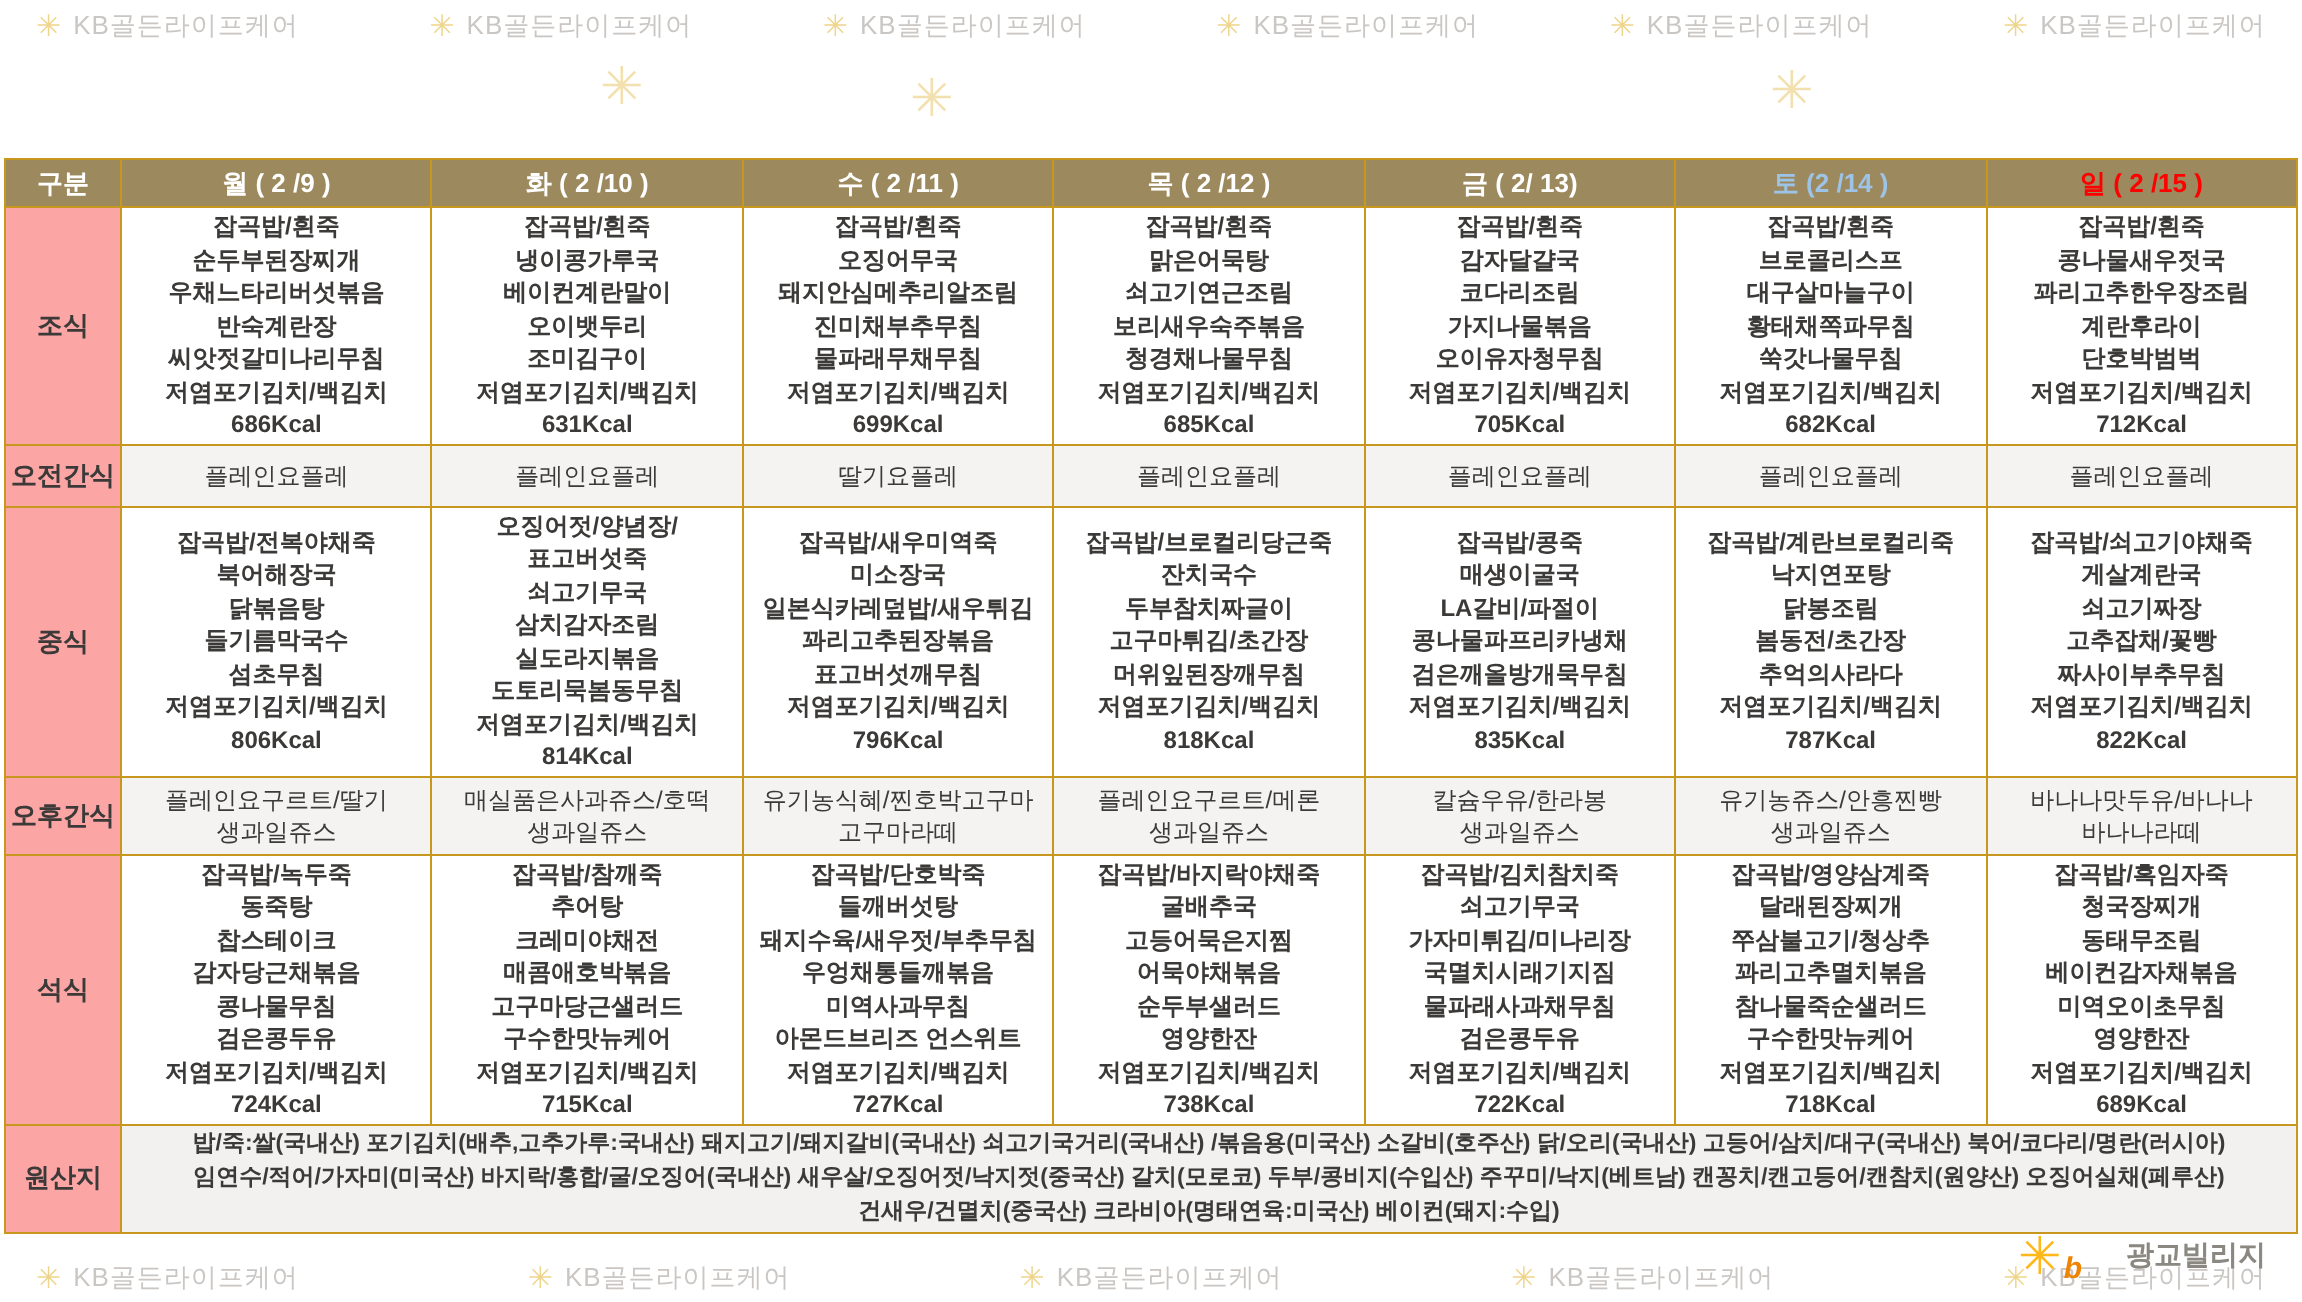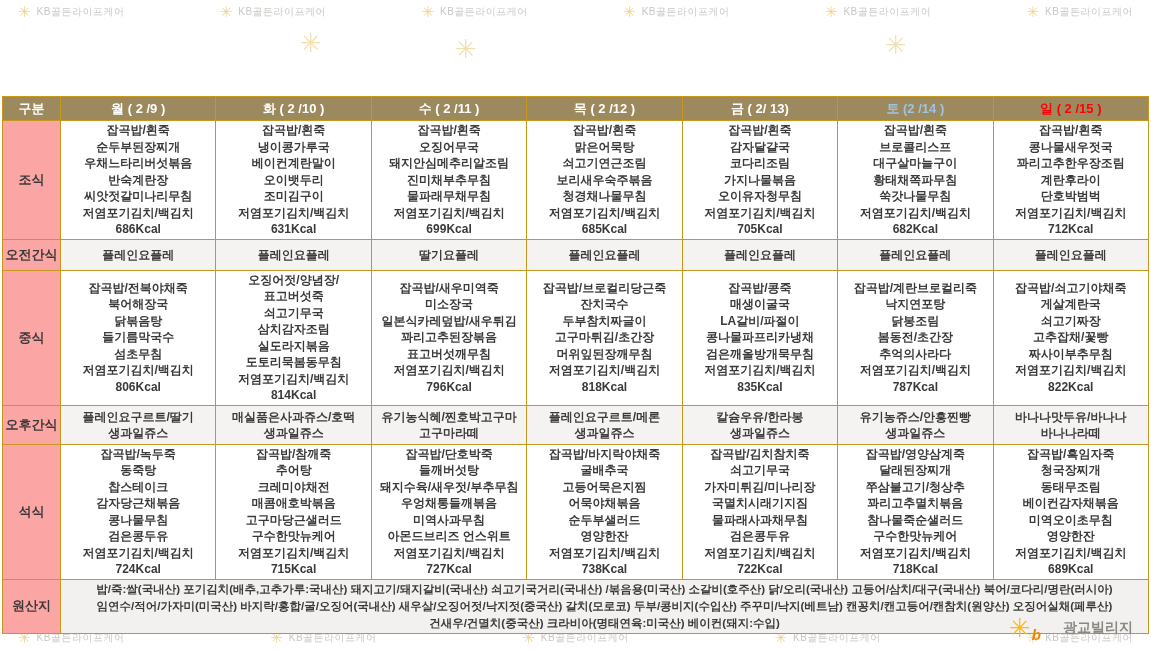"KB골든라이프케어" .wm-text { font-size: 10px -> 13px }
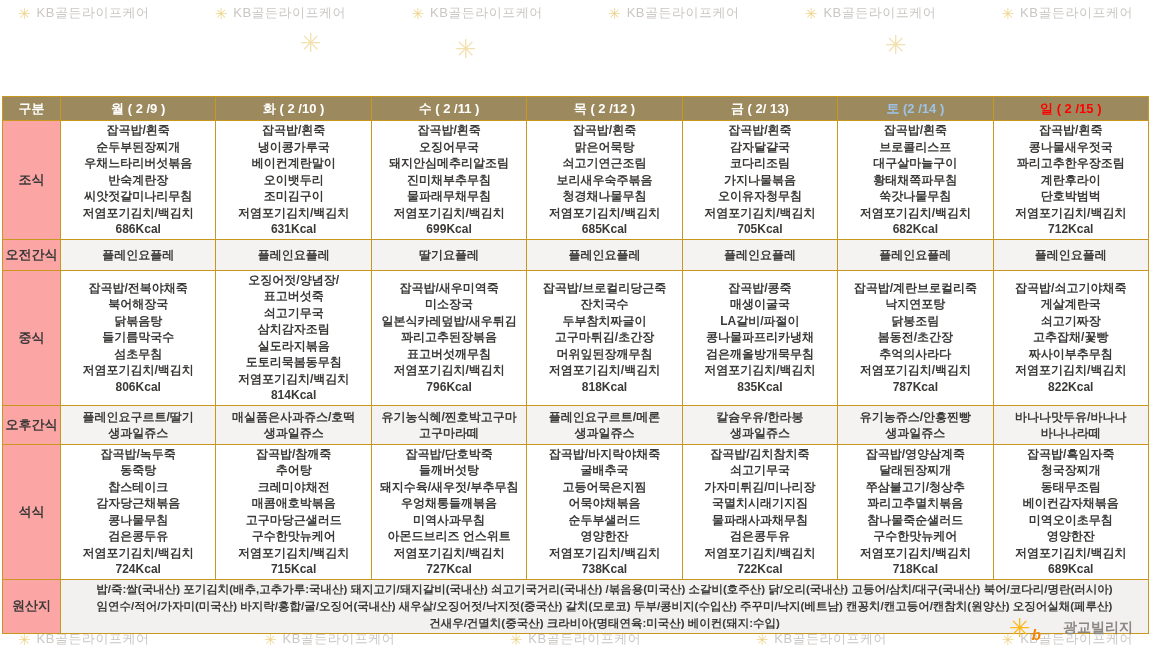"구분" table.menu { top: 96px -> 79px }
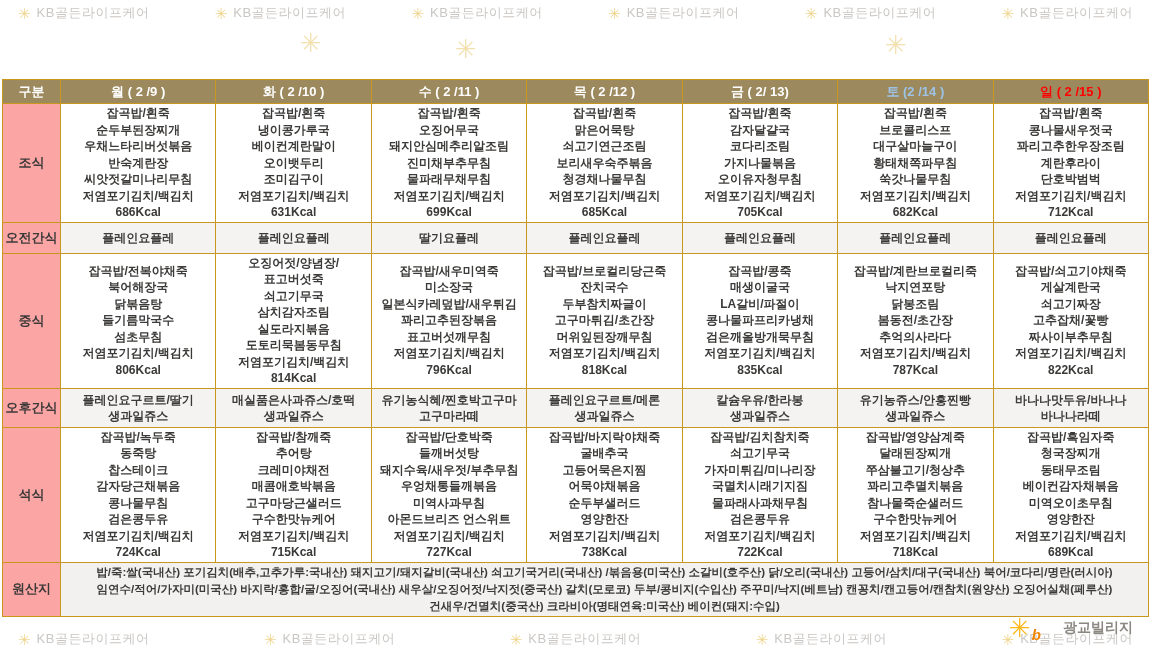"플레인요플레" td.snack-cell { font-weight: bold -> normal }
